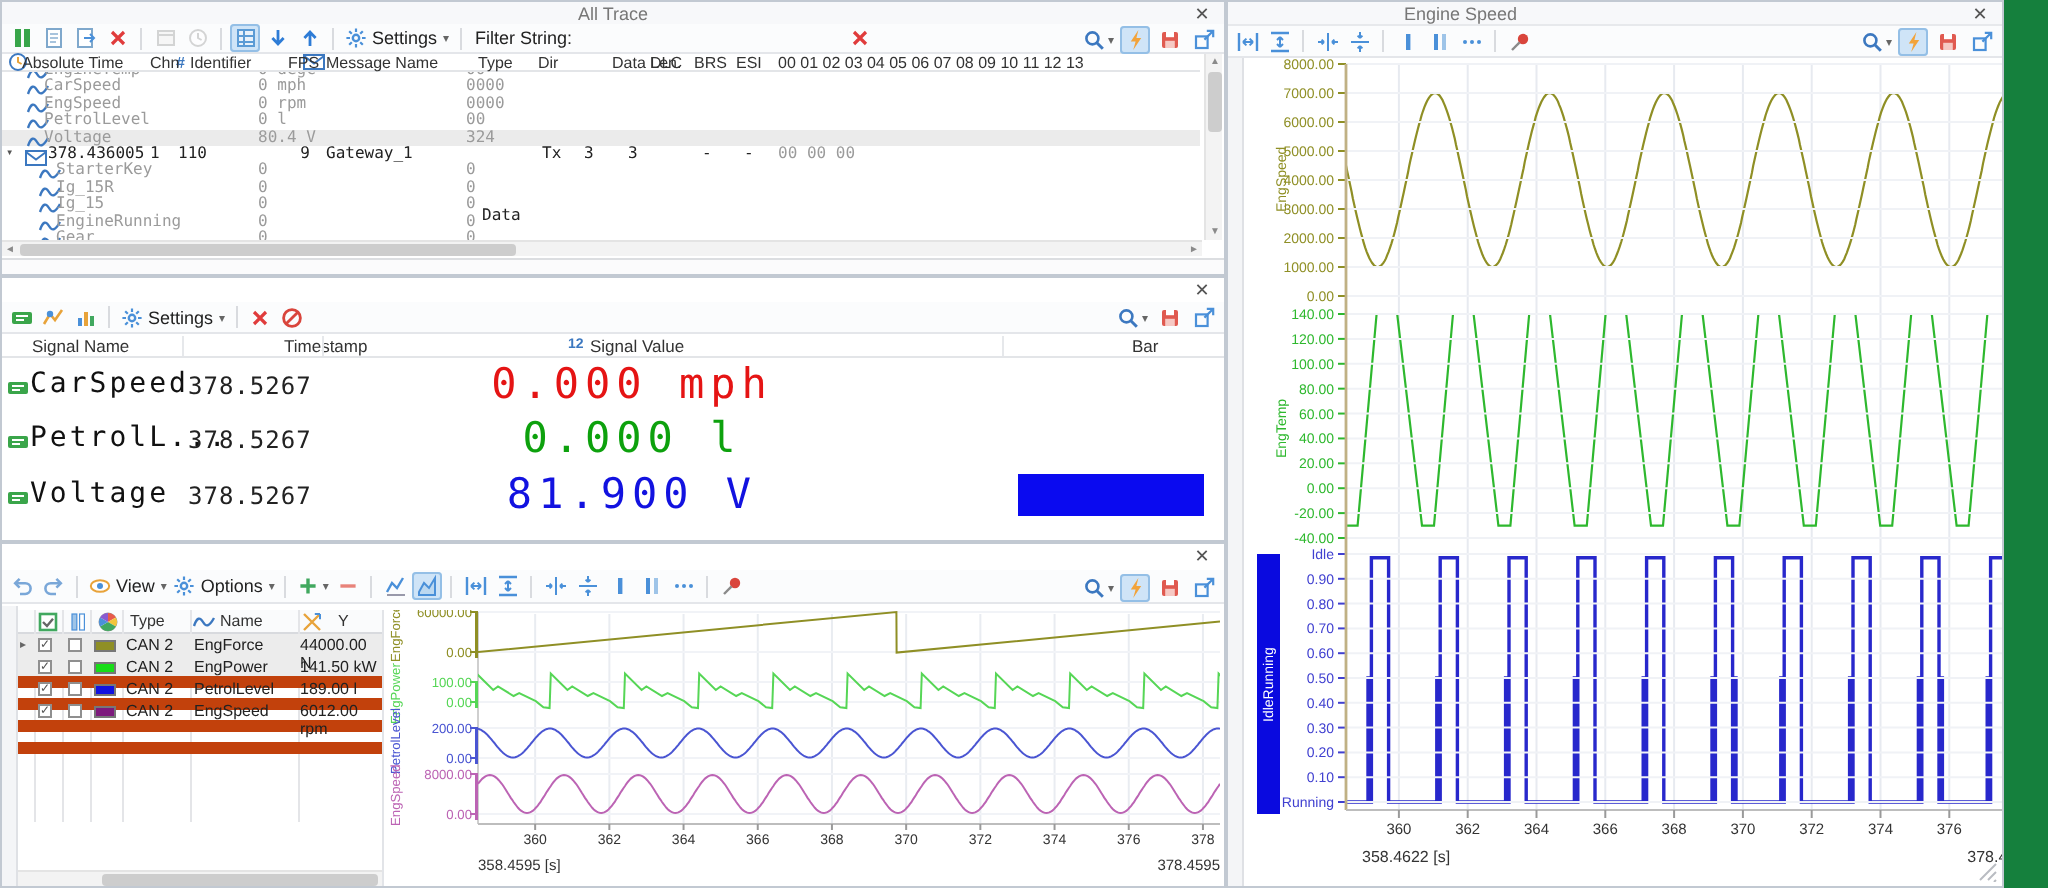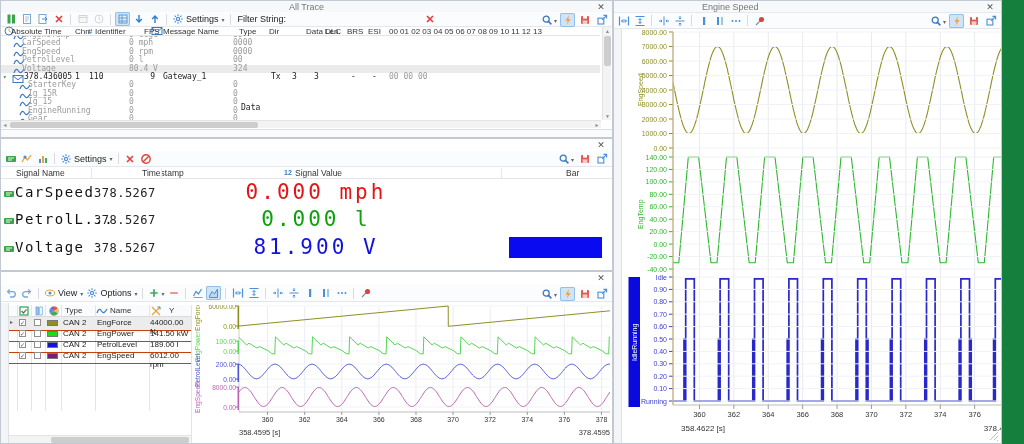"CAN 2" .legend .lrow { border-bottom: 1px solid #c2410c -> 6px solid #c2410c; height: 14px -> 27px }
